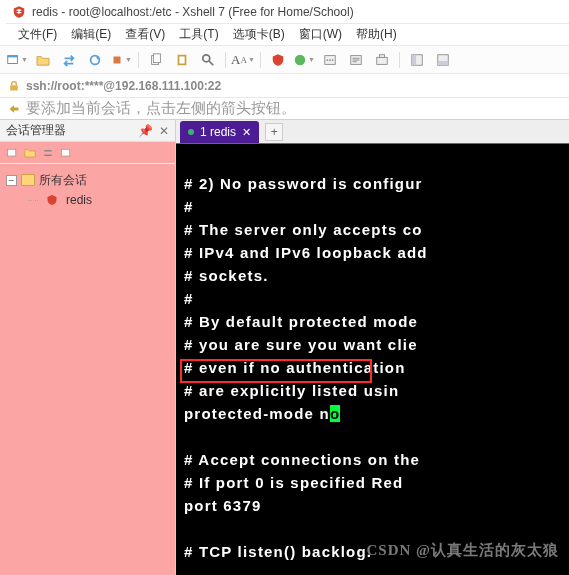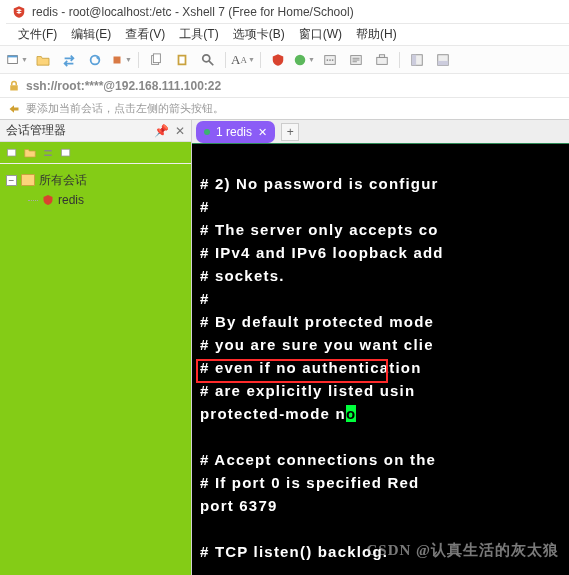"要添加当前会话，点击左侧的箭头按钮。" .hintbar { font-size: 11px -> 15px }
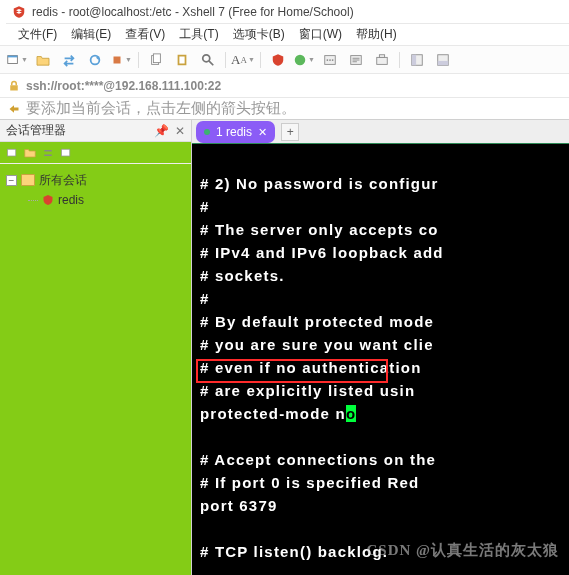"会话管理器" .sidebar { background: #84cc16 -> #fca5a5; width: 192px -> 176px }
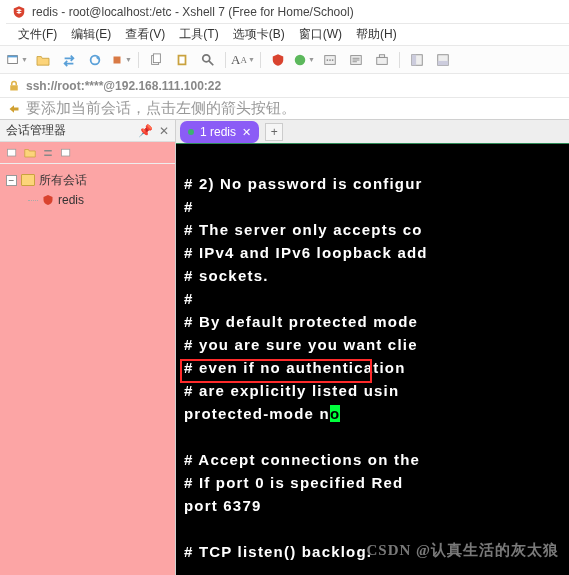"1 redis" .tab.active { background: #8b5cf6 -> #4c1d95; border-radius: 7px -> none }
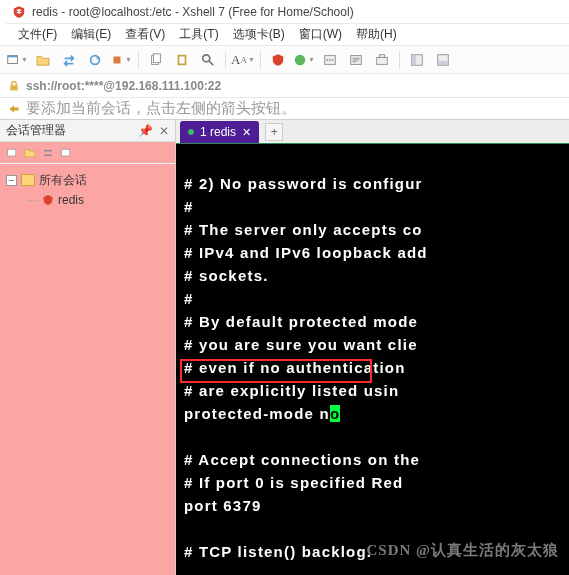"redis" .tree-row.child { gap: none -> 8px }
